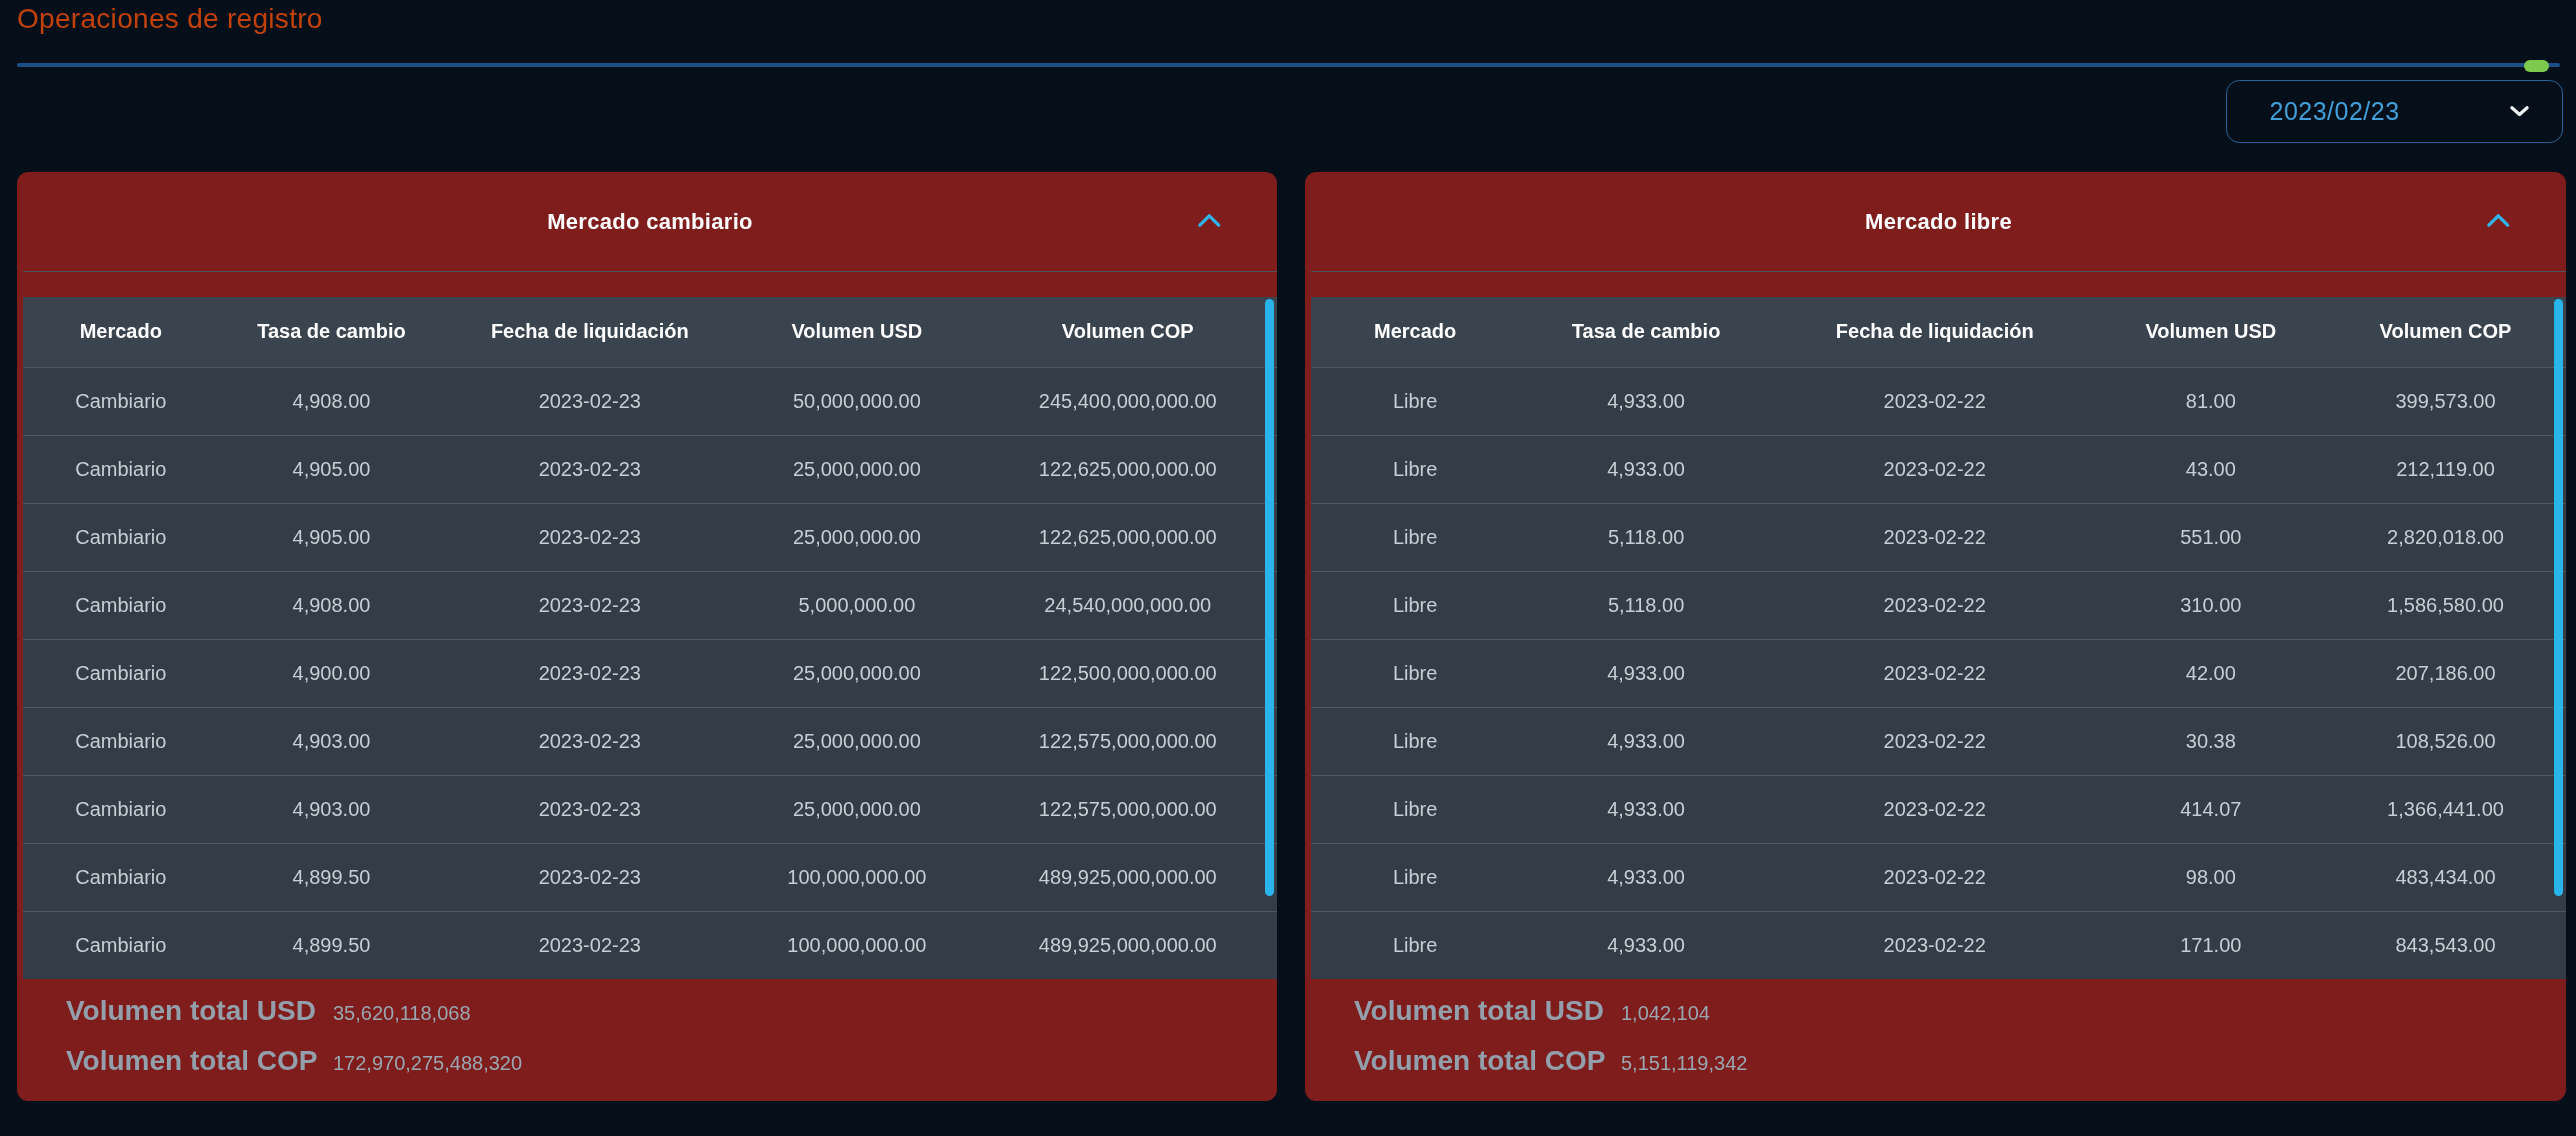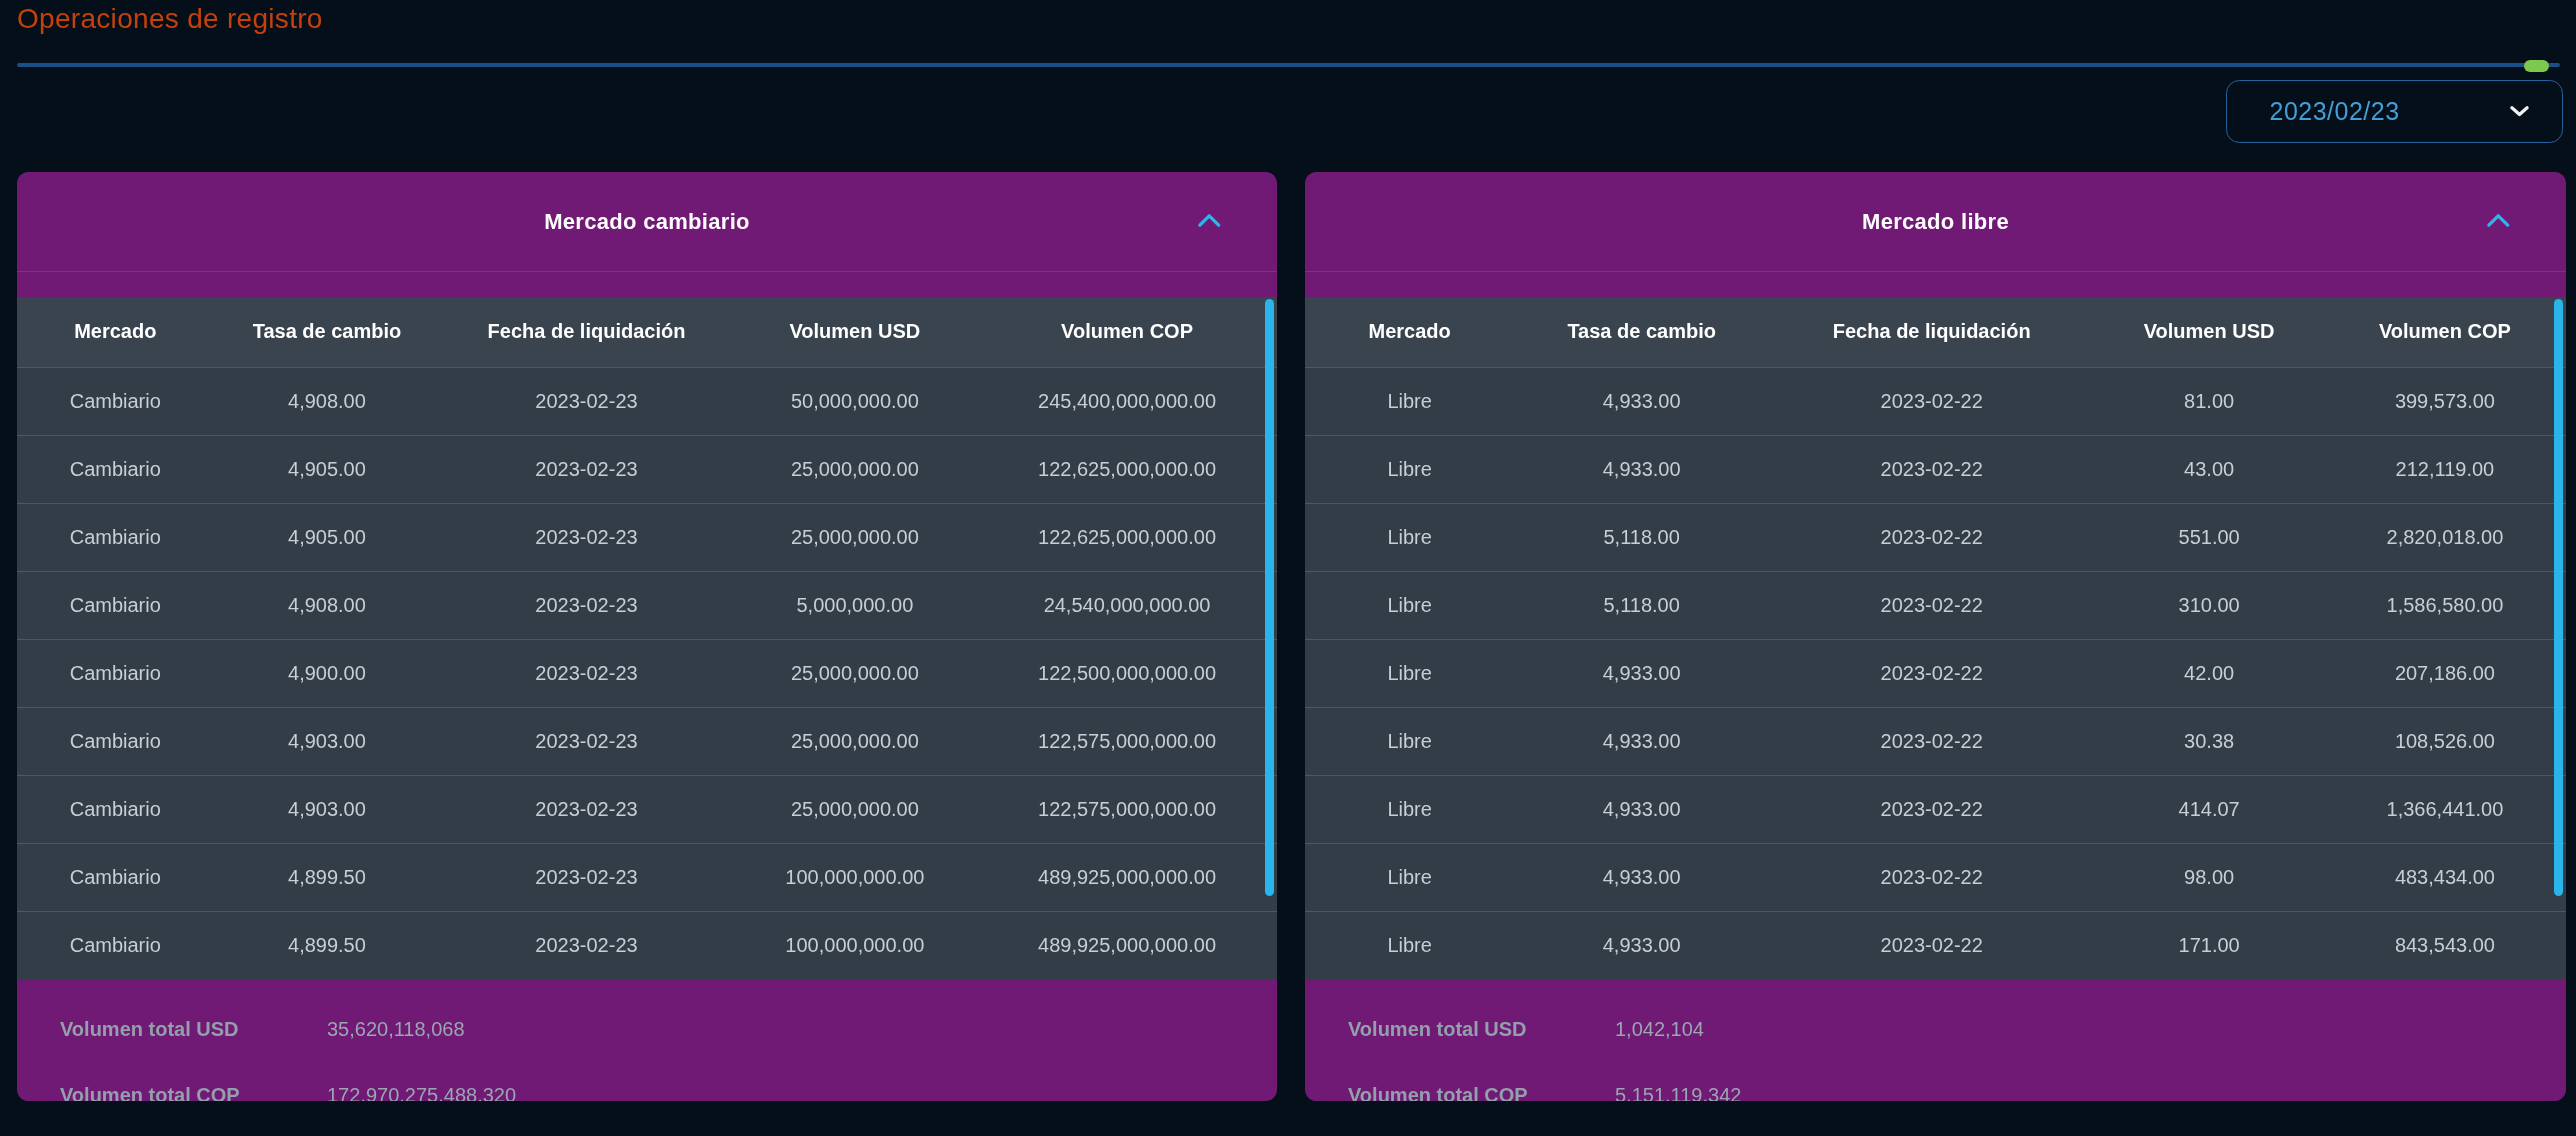"Mercado cambiario" .card { background: #701a75 -> #7f1d1d; padding-left: none -> 6px }
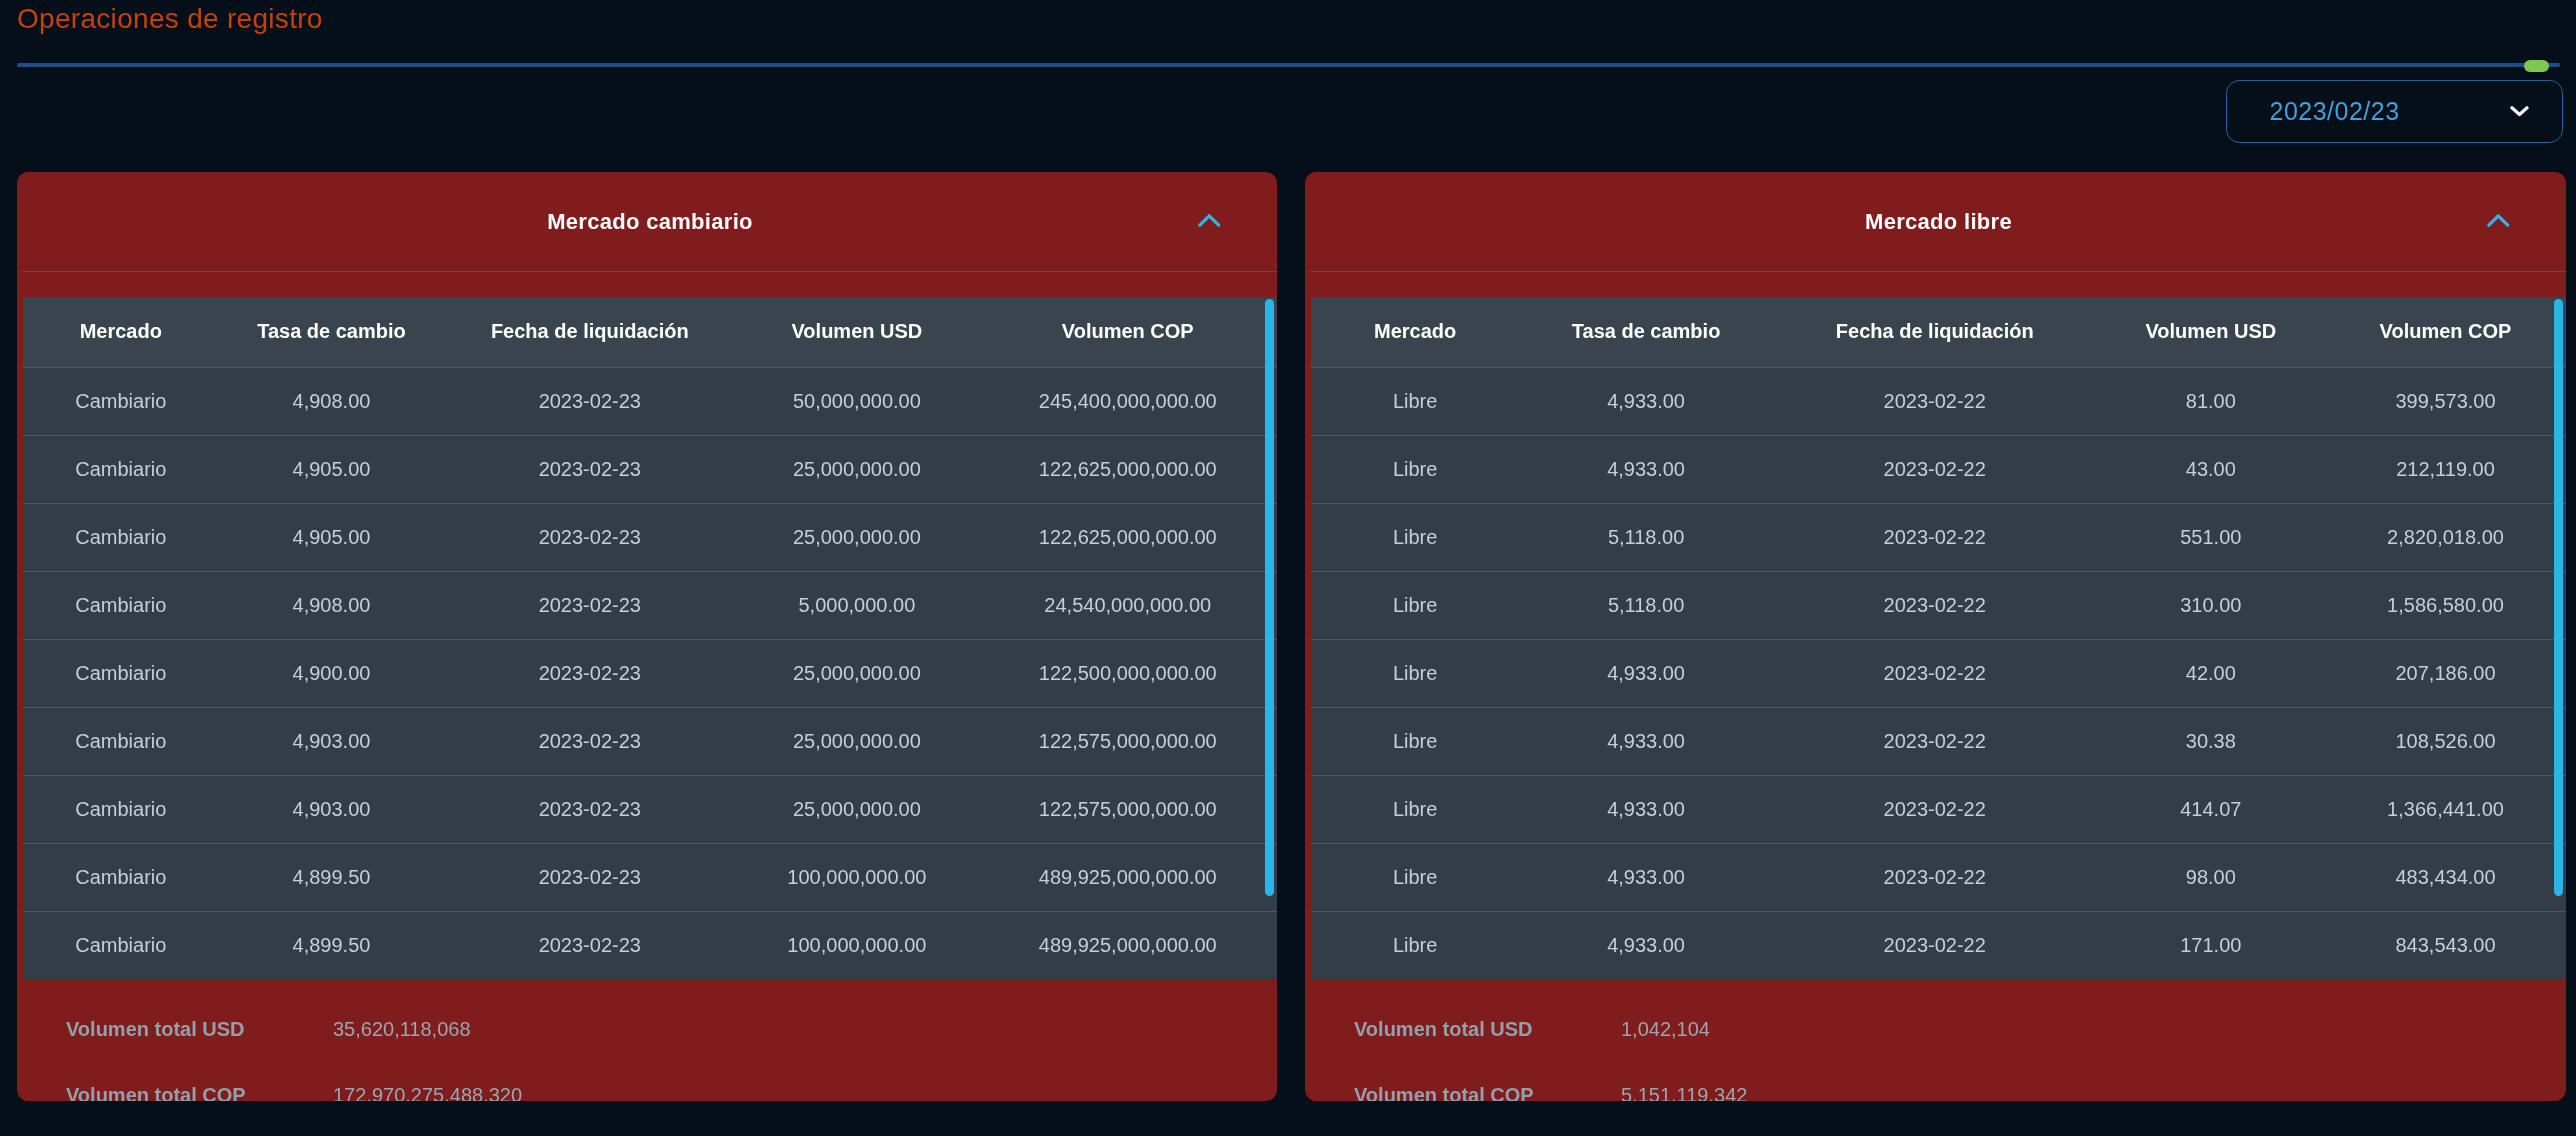"Volumen total USD" .total-label { font-size: 20px -> 28px; margin-top: 18px -> none }
